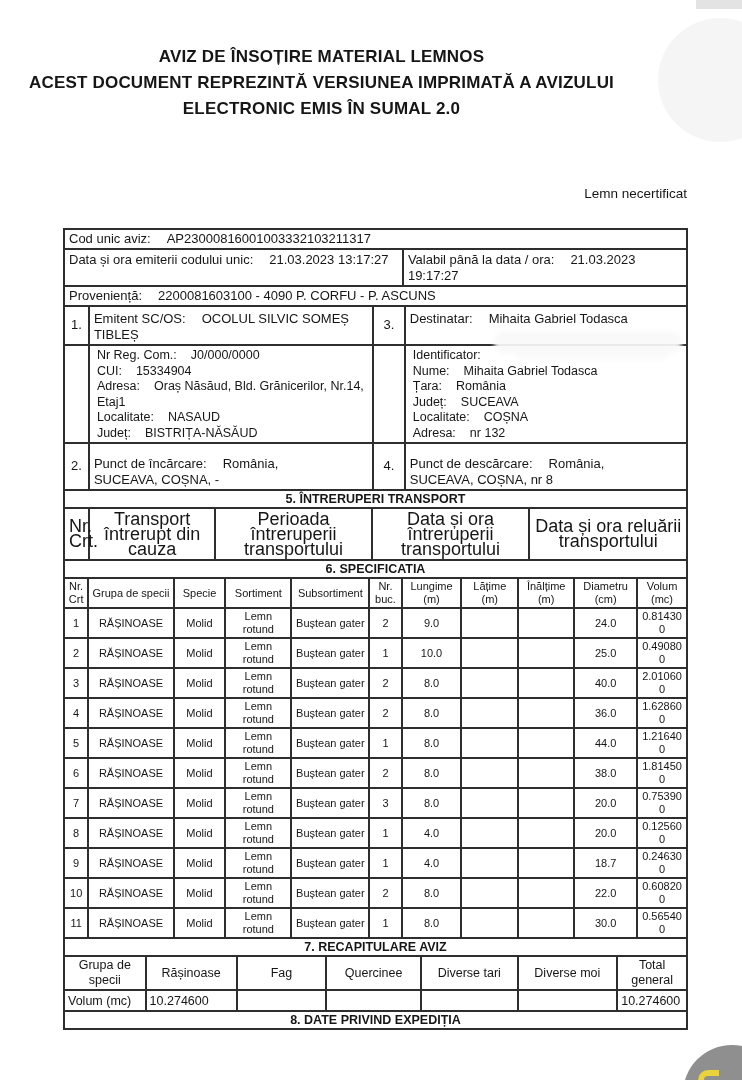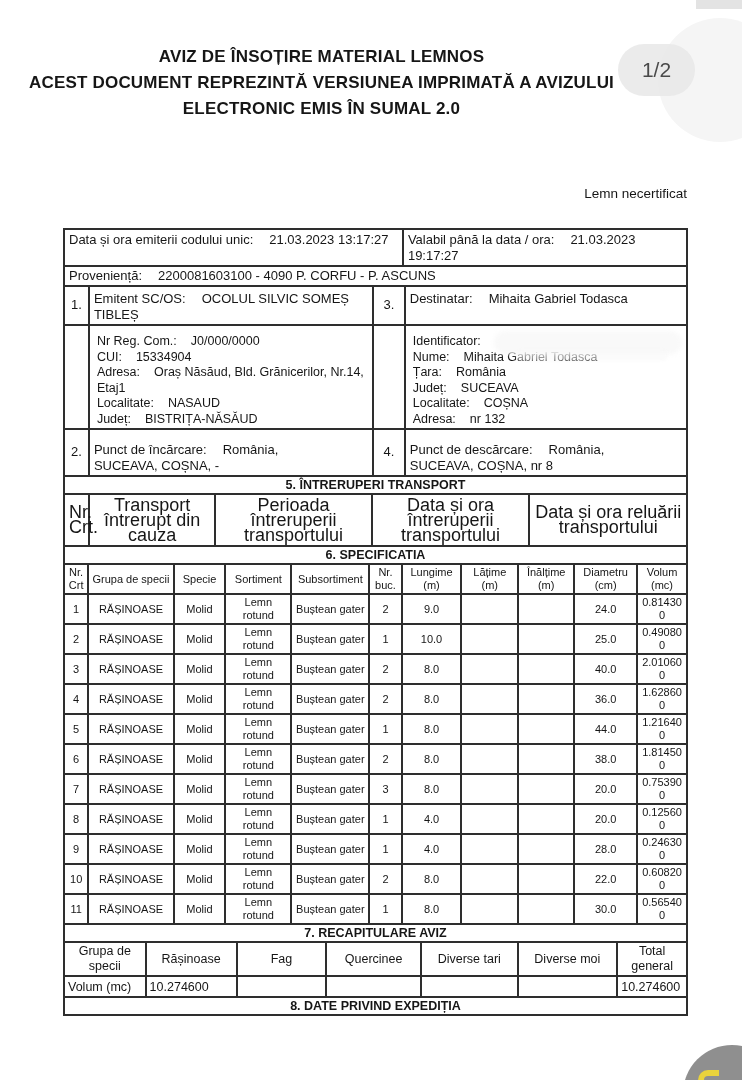"1/2" div.badge { html: <div>1/2</div> -> none }
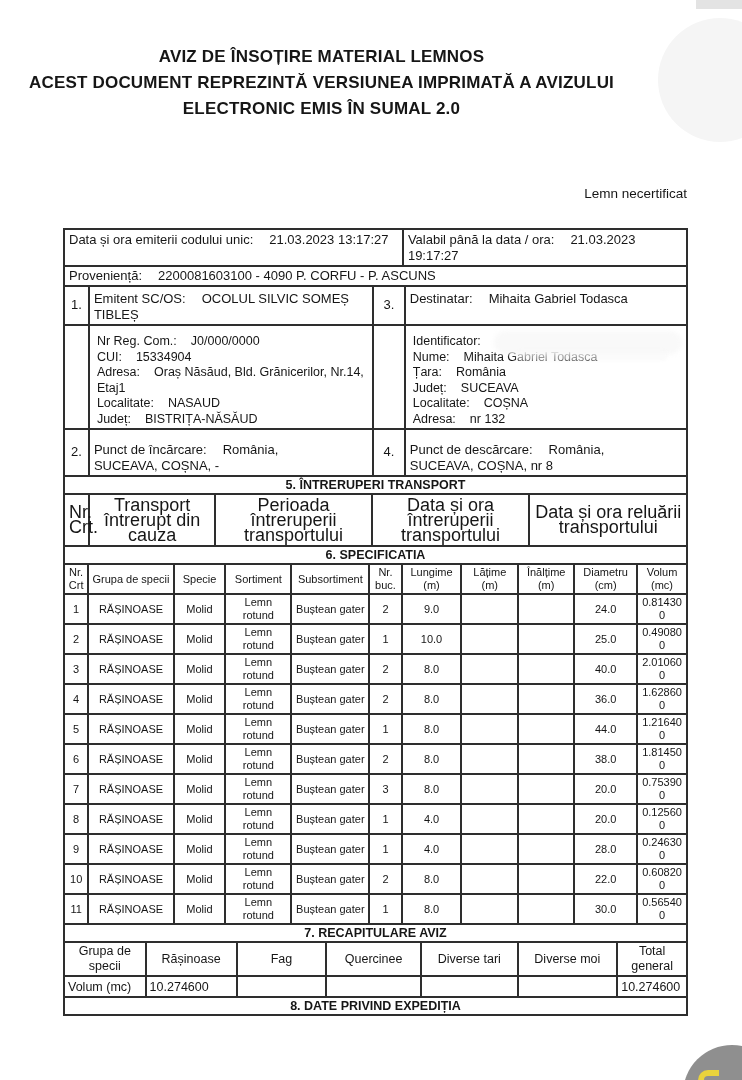"Cod unic aviz:" tr.h-r1 { html: none -> <tr> <td> <span>Cod unic aviz:</span><span>AP23000816001003332103211317</span> </td> </tr> }
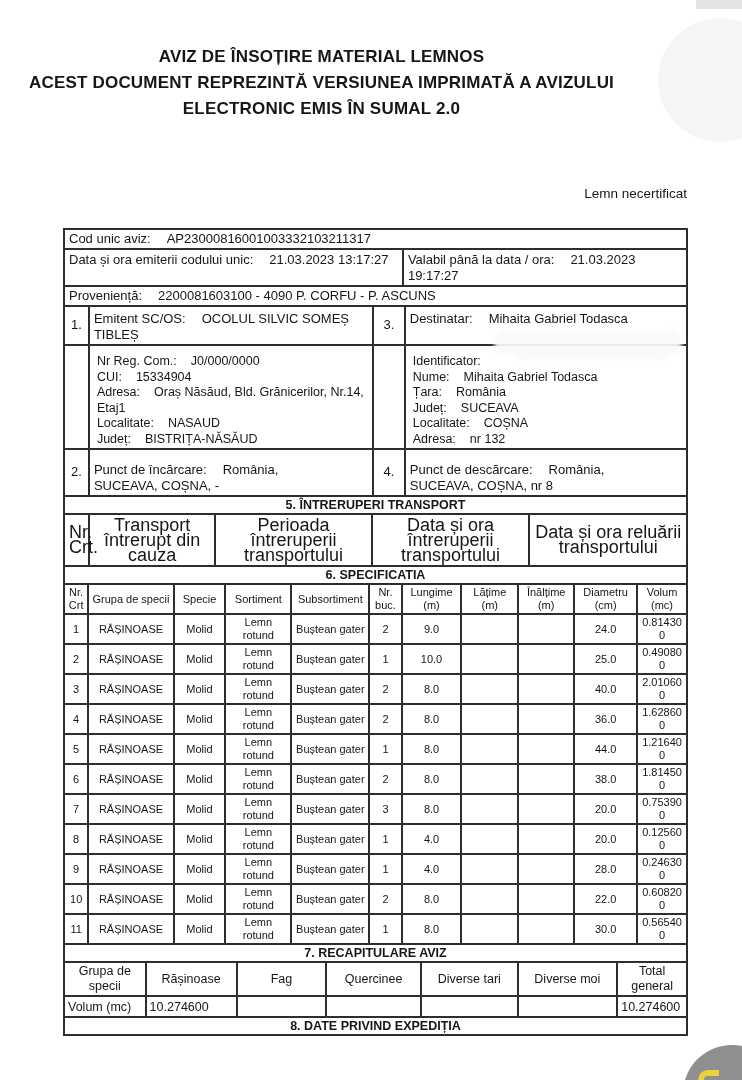"Nr Reg. Com.: J0/000/0000" .p-r2 td { padding-top: 8px -> 2px }
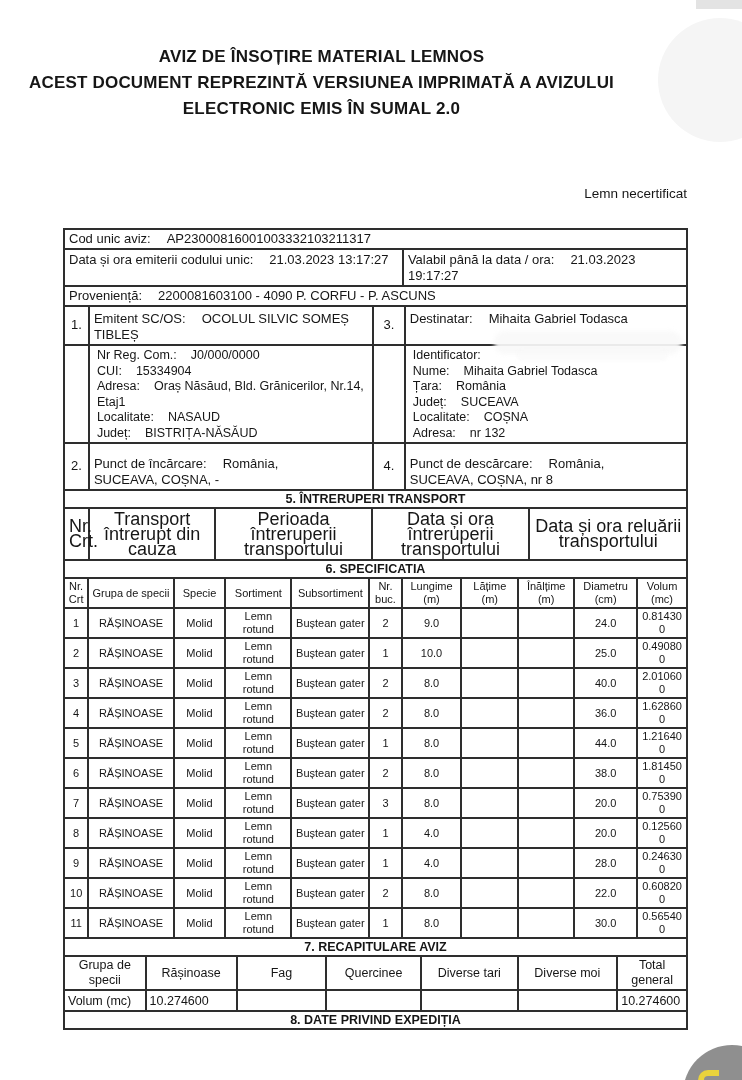"28.0" td.sc9 { text: 28.0 -> 18.7 }
